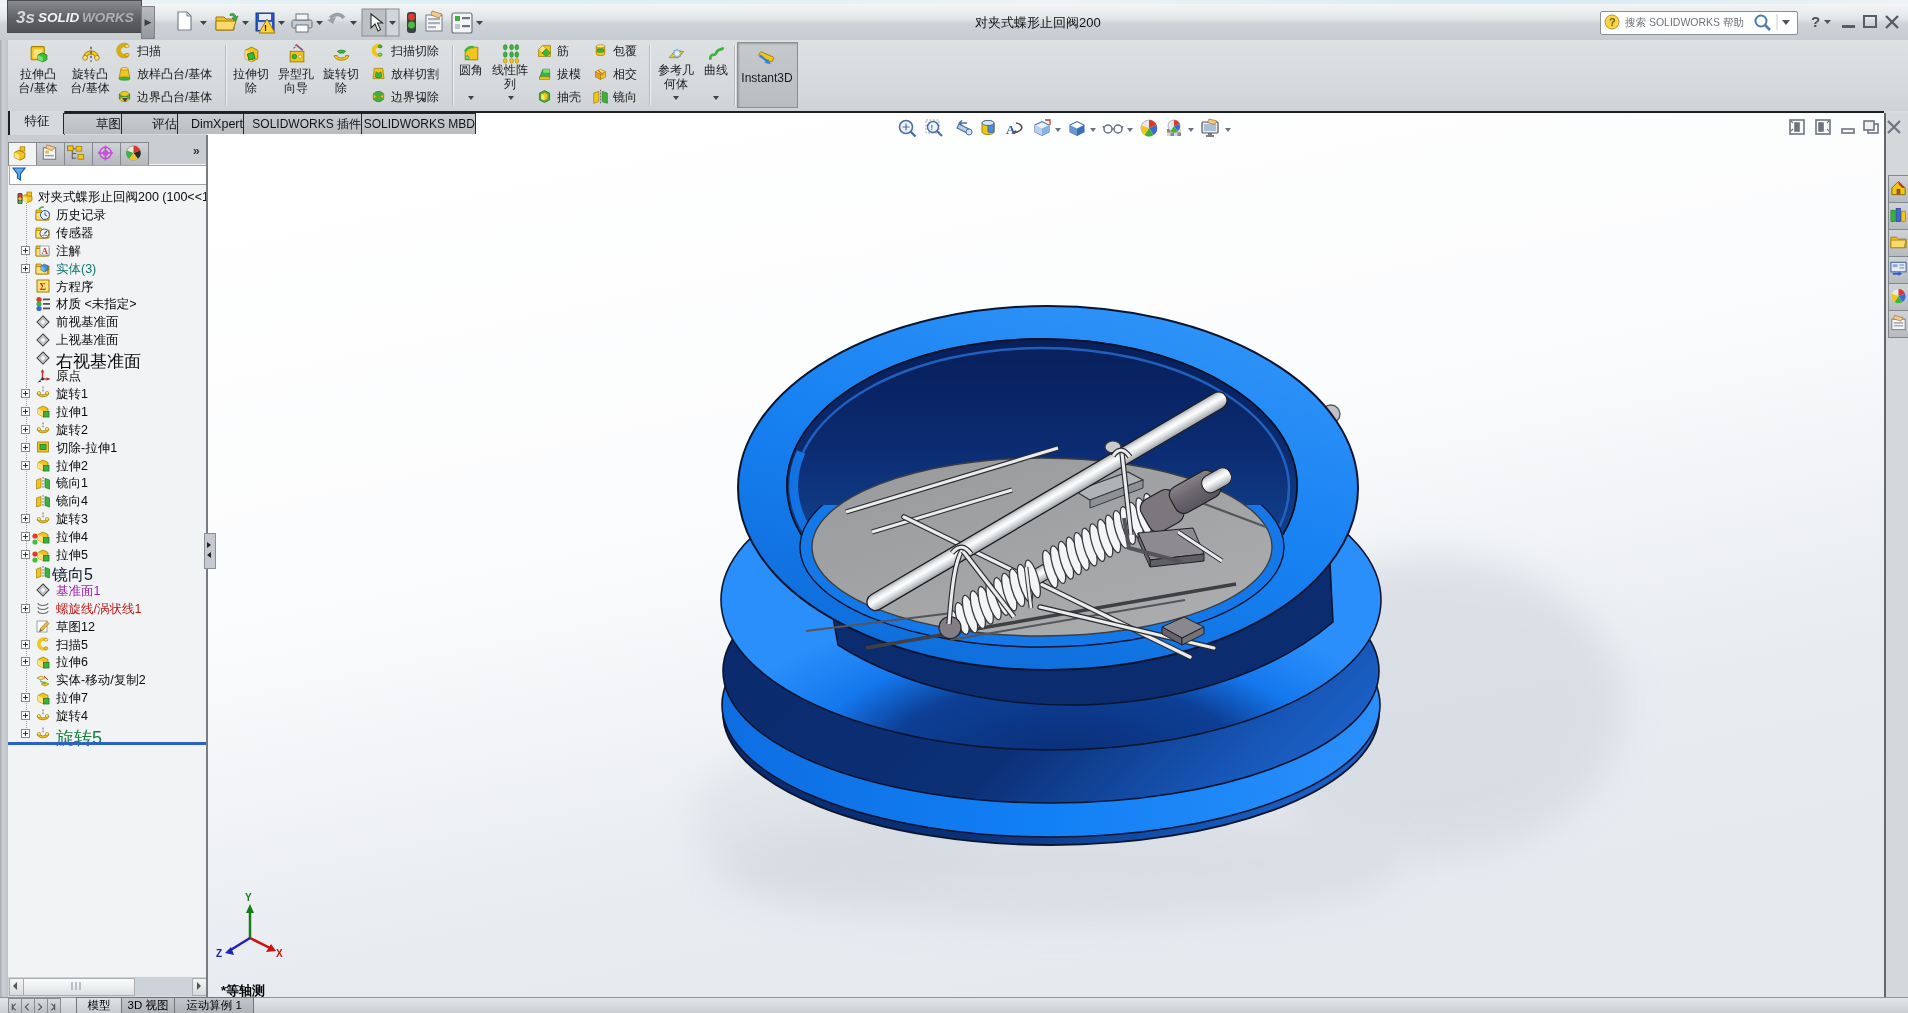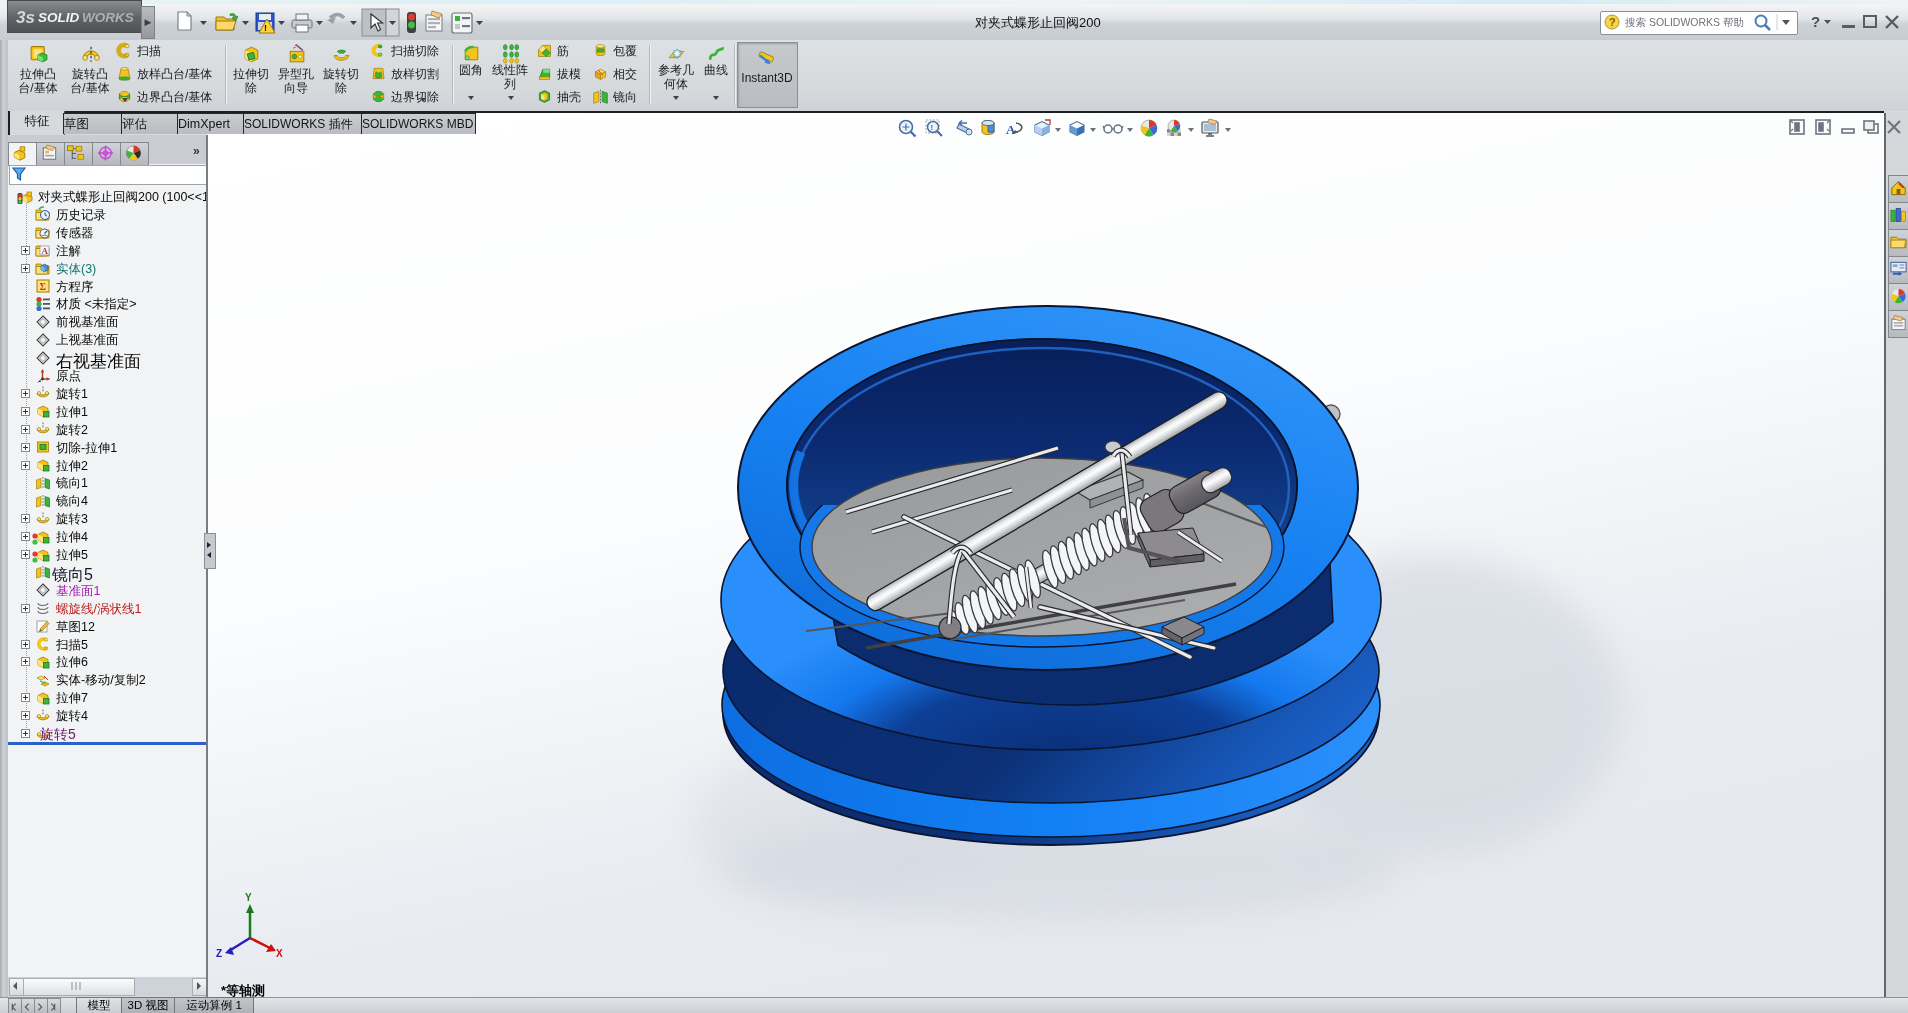"草图" .tab { text-align: left -> right }
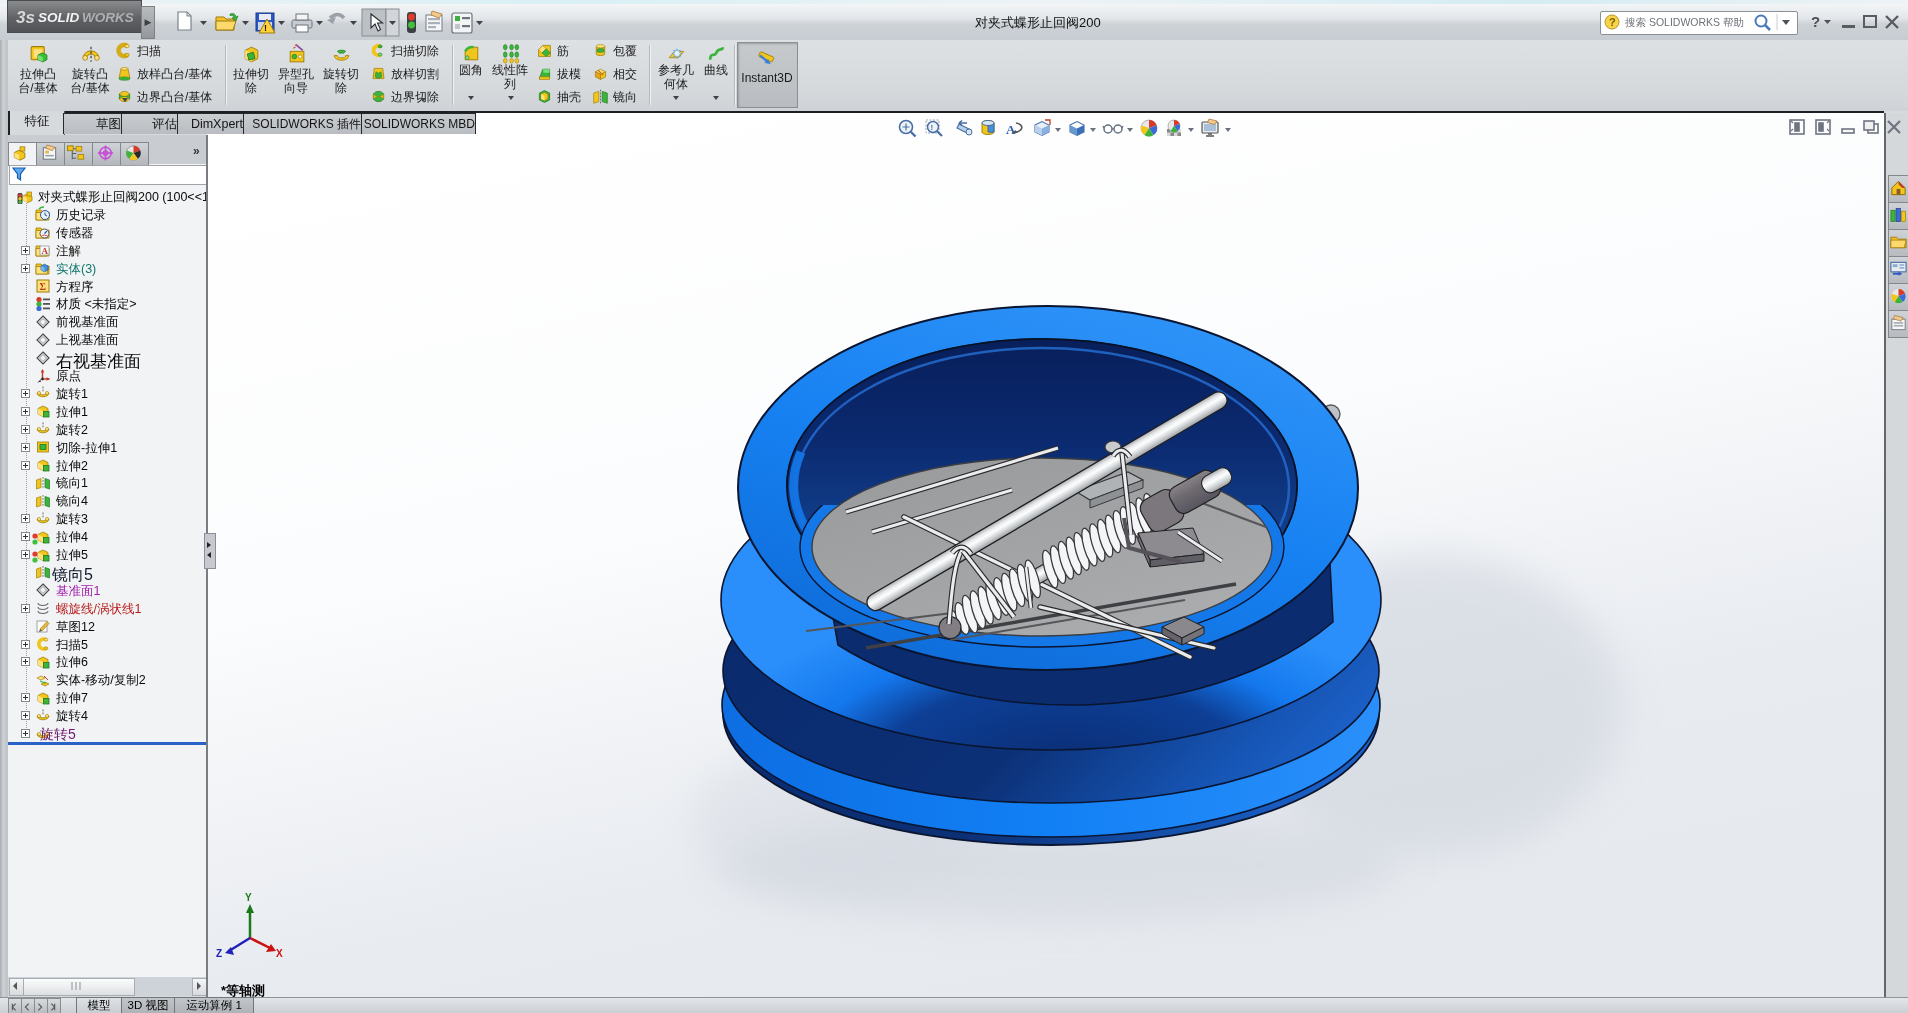"旋转5" div.abs { color: #701a75 -> #15803d; font-size: 14px -> 18px; left: 32px -> 48px }
